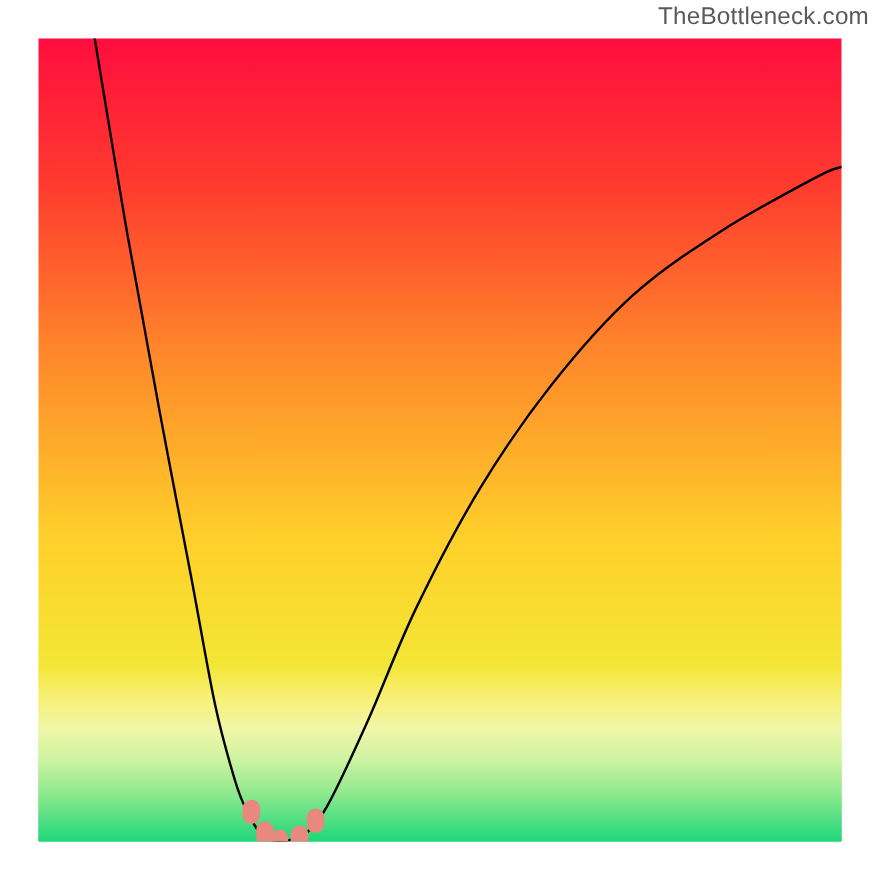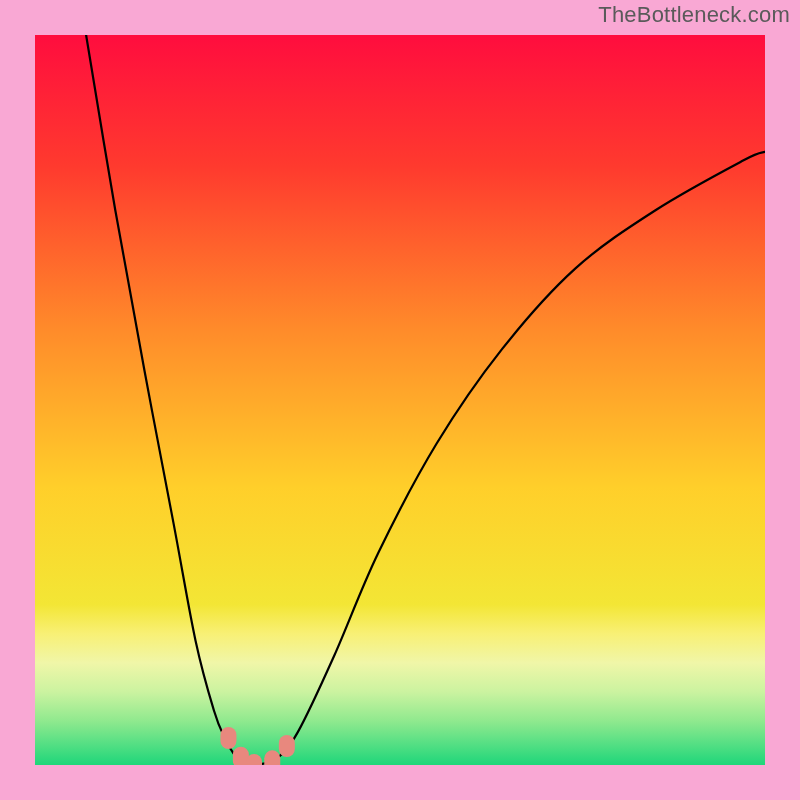"TheBottleneck.com" .container { background: #f9a8d4 -> #ffffff }
